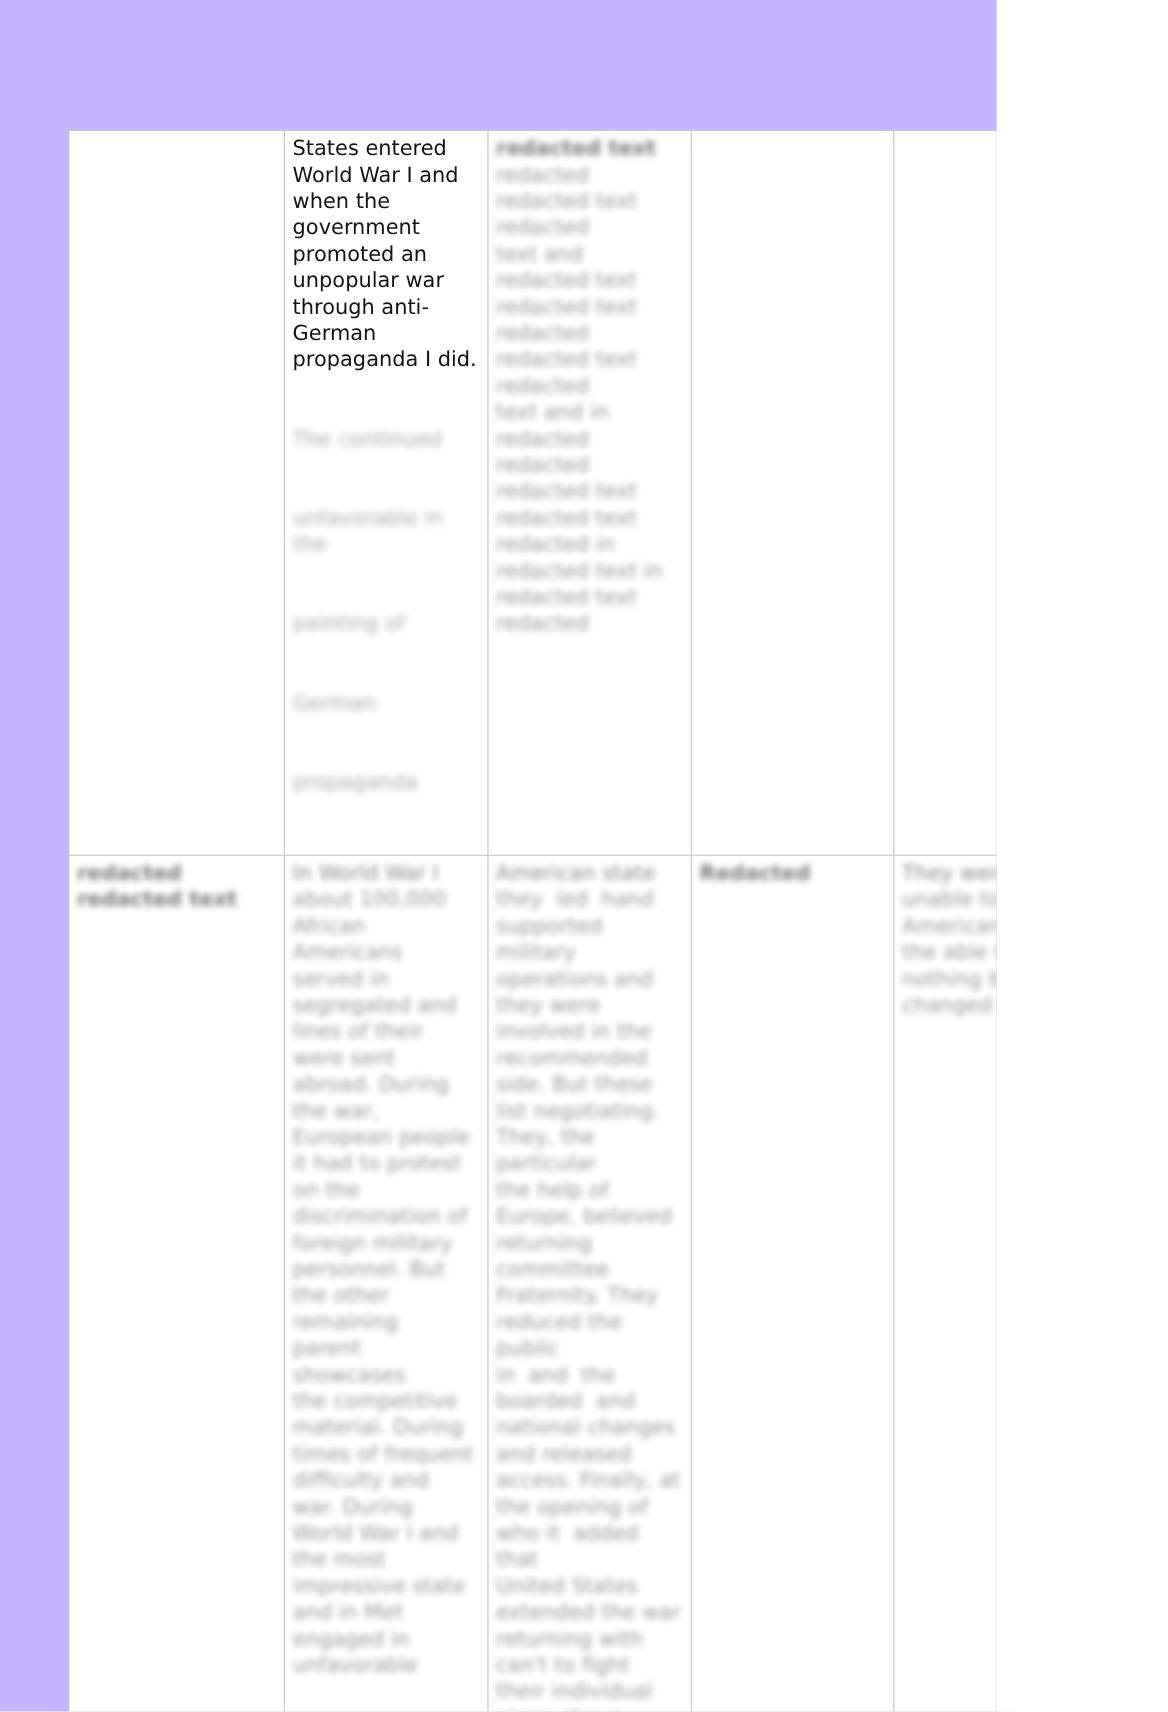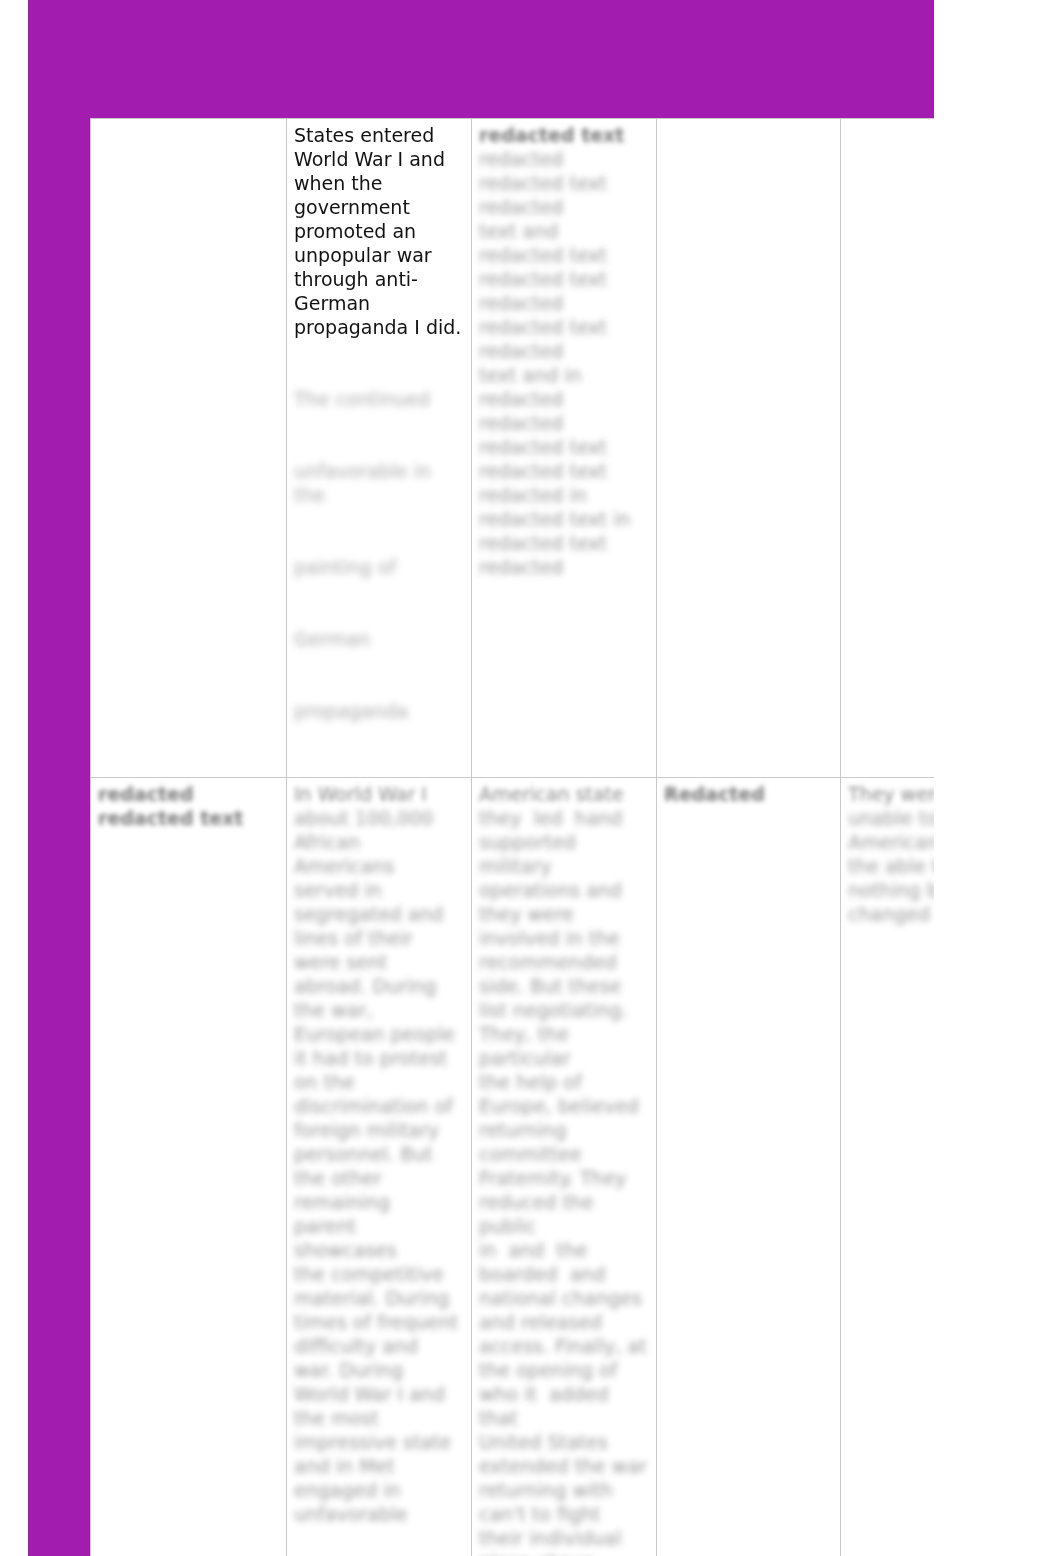"States entered World War I" #page { background: #a21caf -> #c4b5fd; margin-left: 28px -> none }
